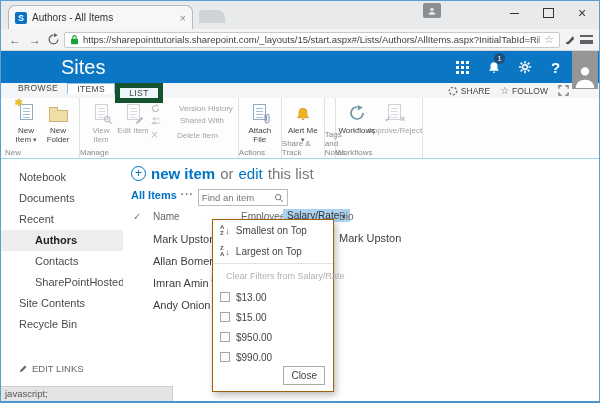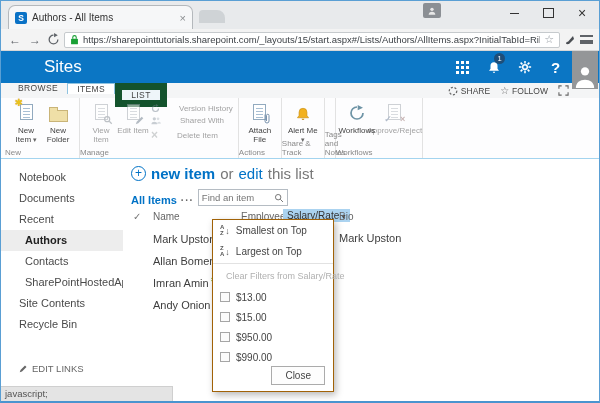"Sites" .suite-title { font-size: 17px -> 20px; margin-left: 43px -> 60px }
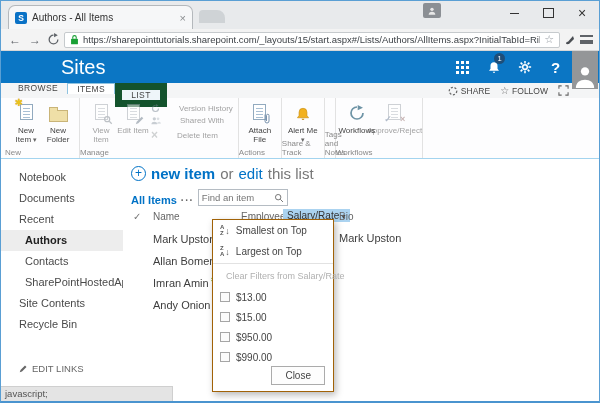"LIST" .rtab.ctx { border: 7px solid #14532d -> 5px solid #14532d }
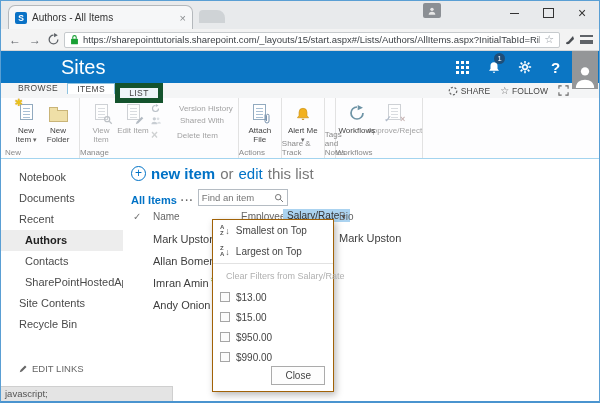"All Items" .viewbar { align-items: flex-end -> flex-start }
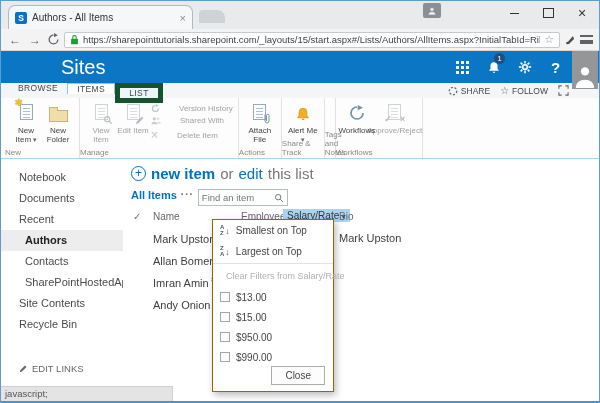"Authors" .nav-item.indent { padding-left: 24px -> 34px }
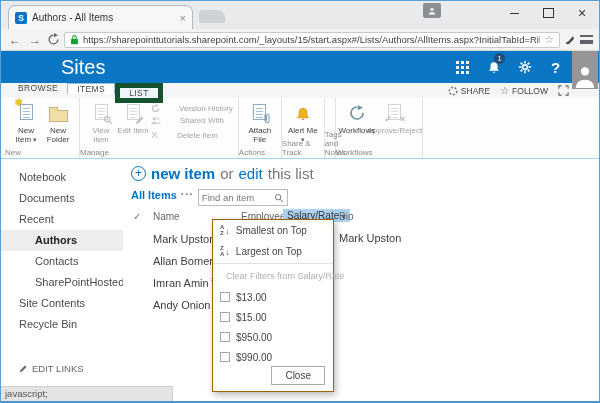"Close" .close-btn { padding: 3px 13px -> 3px 7px }
